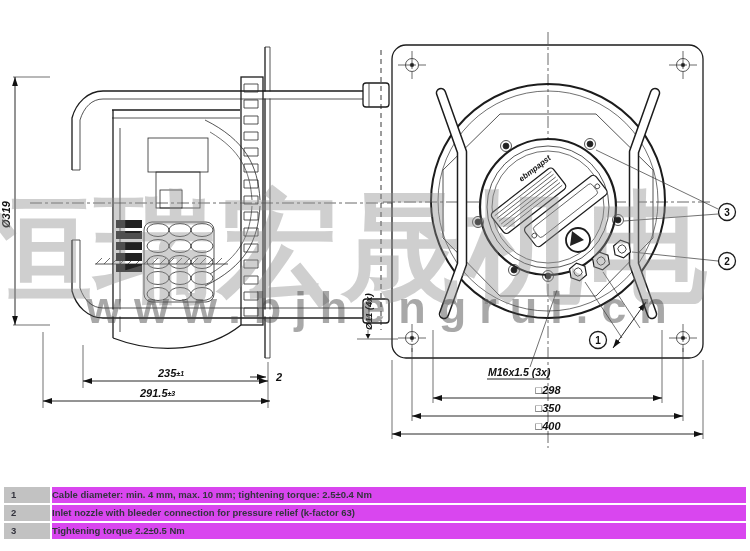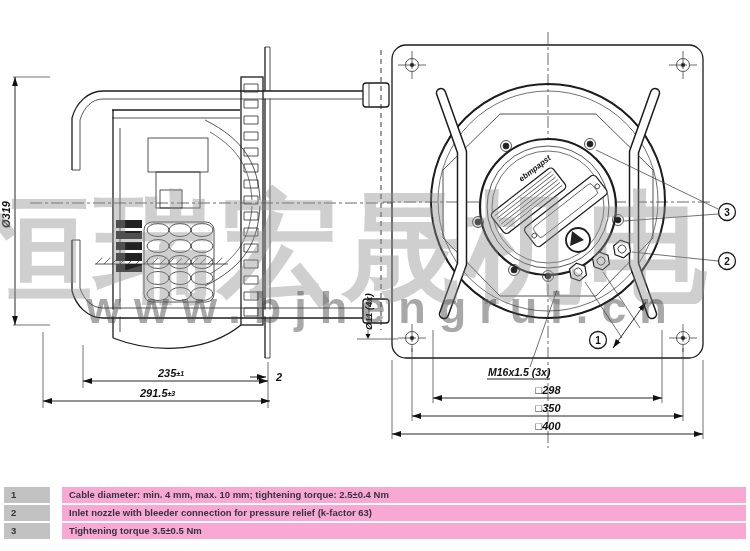"Cable diameter: min. 4 mm," .note-text { background: #f9a8d4 -> #d946ef; margin-left: 12px -> 2px; padding-left: 7px -> none }
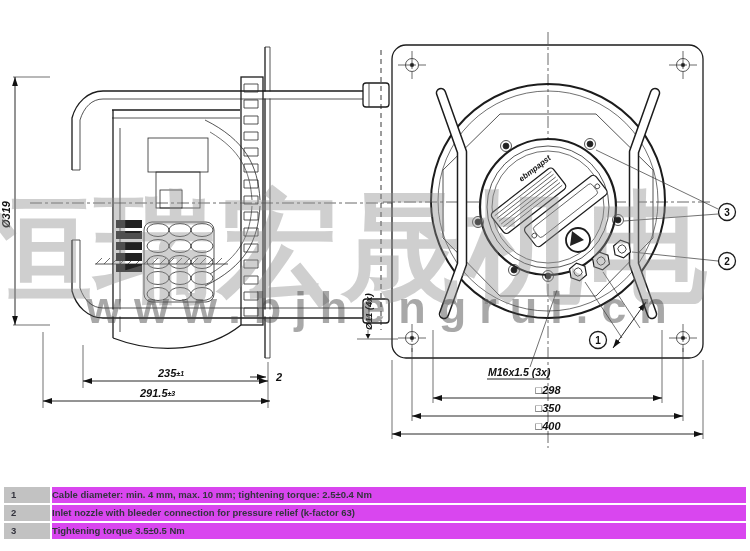"Tightening torque 3.5±0.5 Nm" div.note-text { text: 3.5 -> 2.2 }
